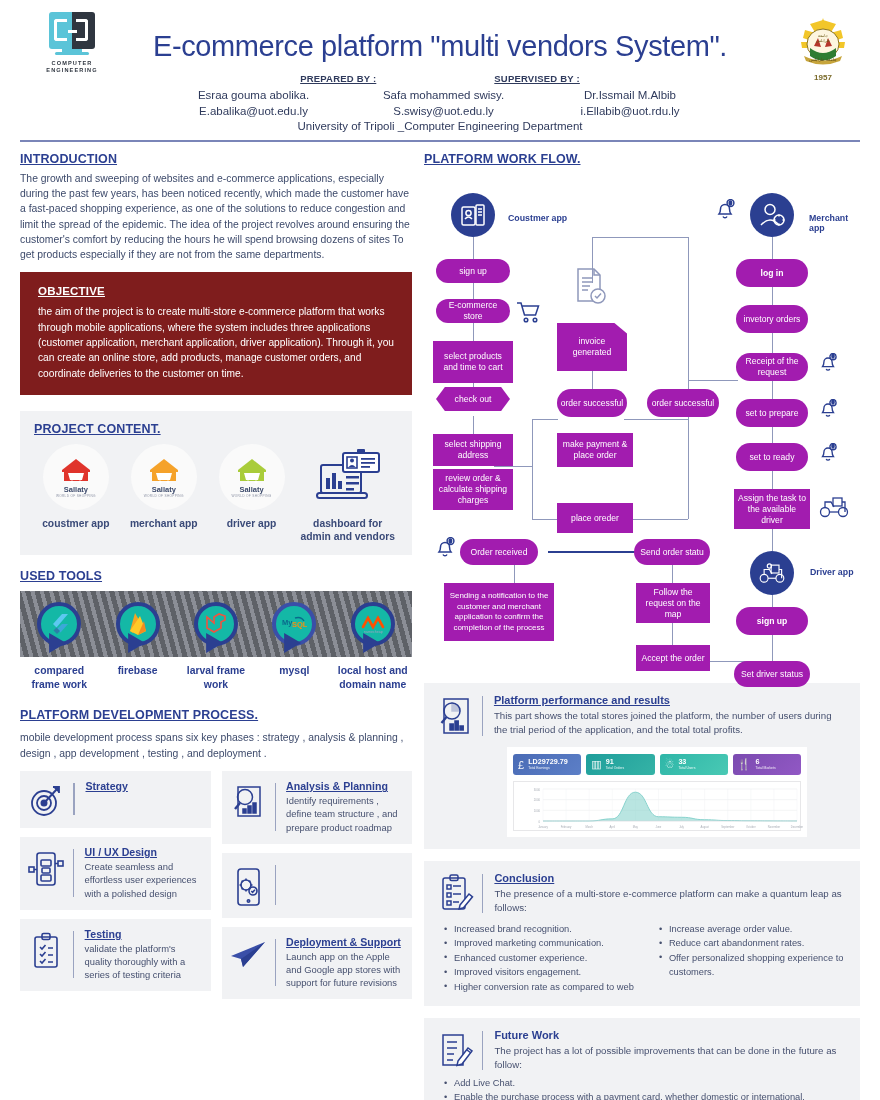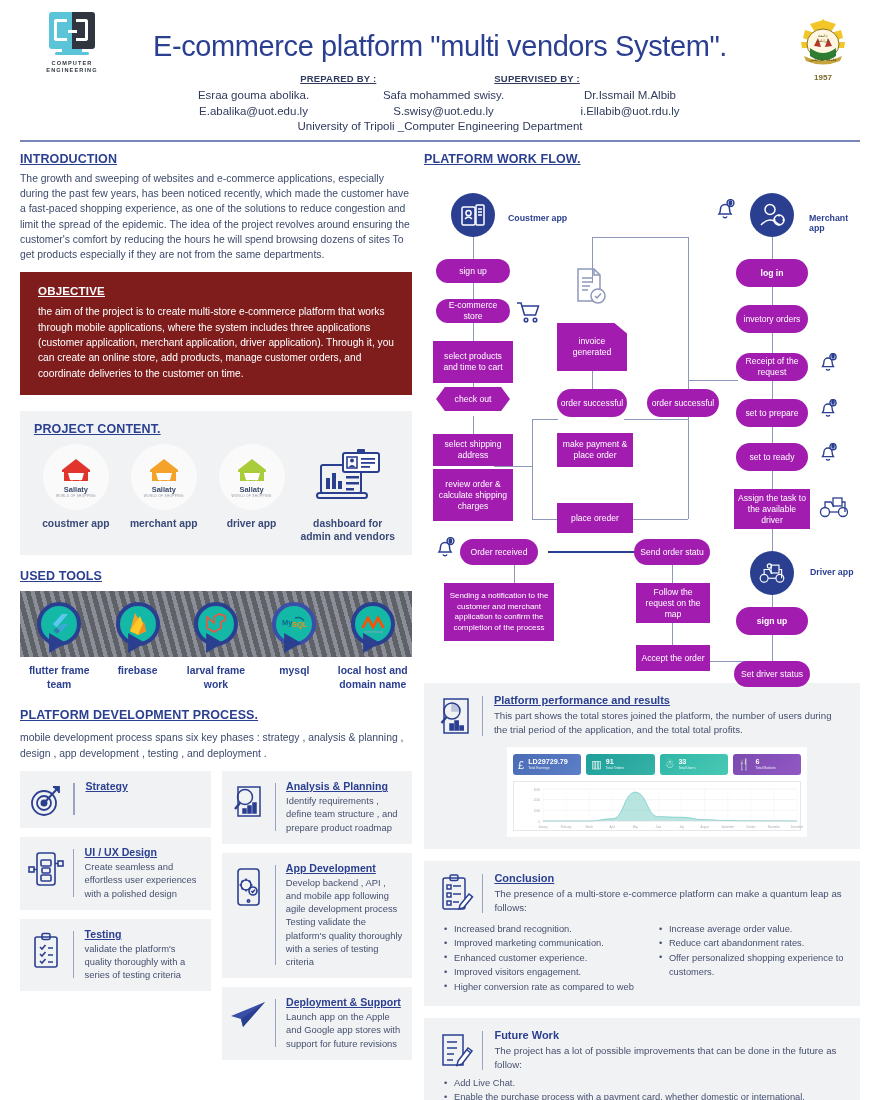"review order & calculate shipping" div.node { height: 52px -> 41px }
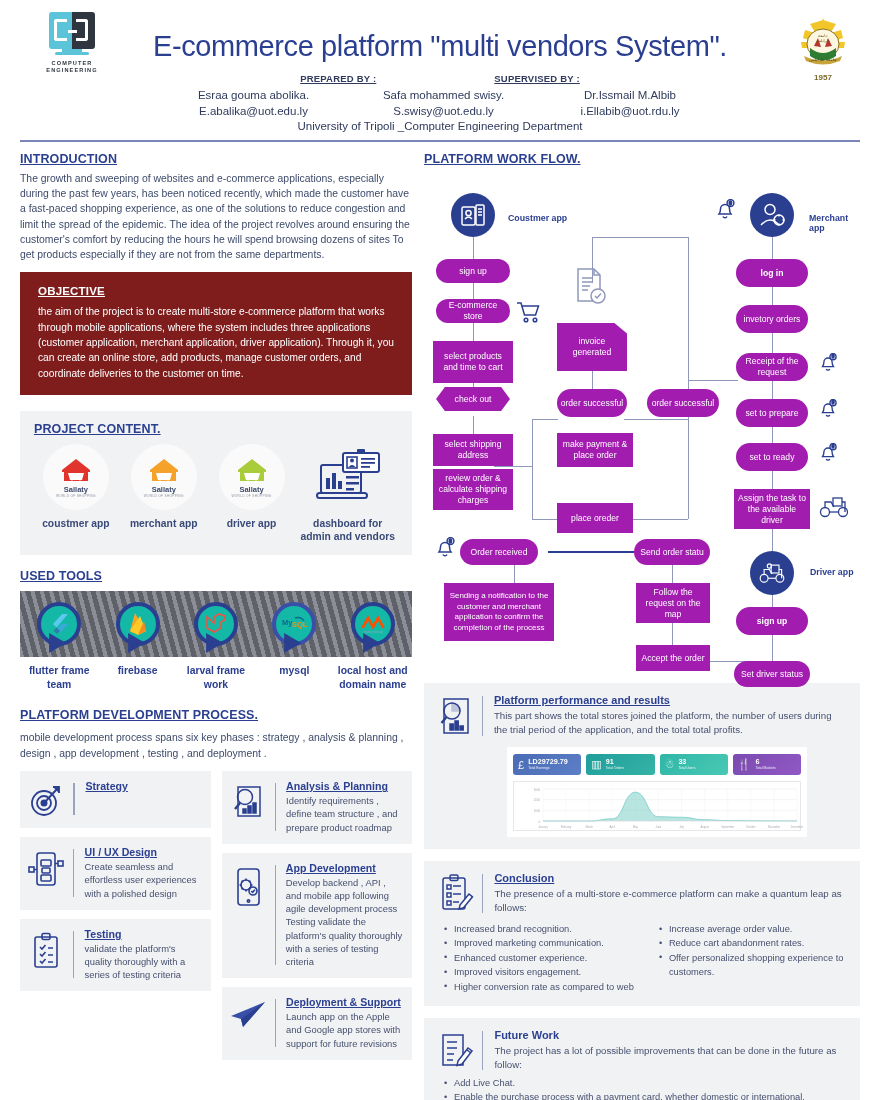"flutter frame team" div.tool-label { text: flutter frame team -> compared frame work }
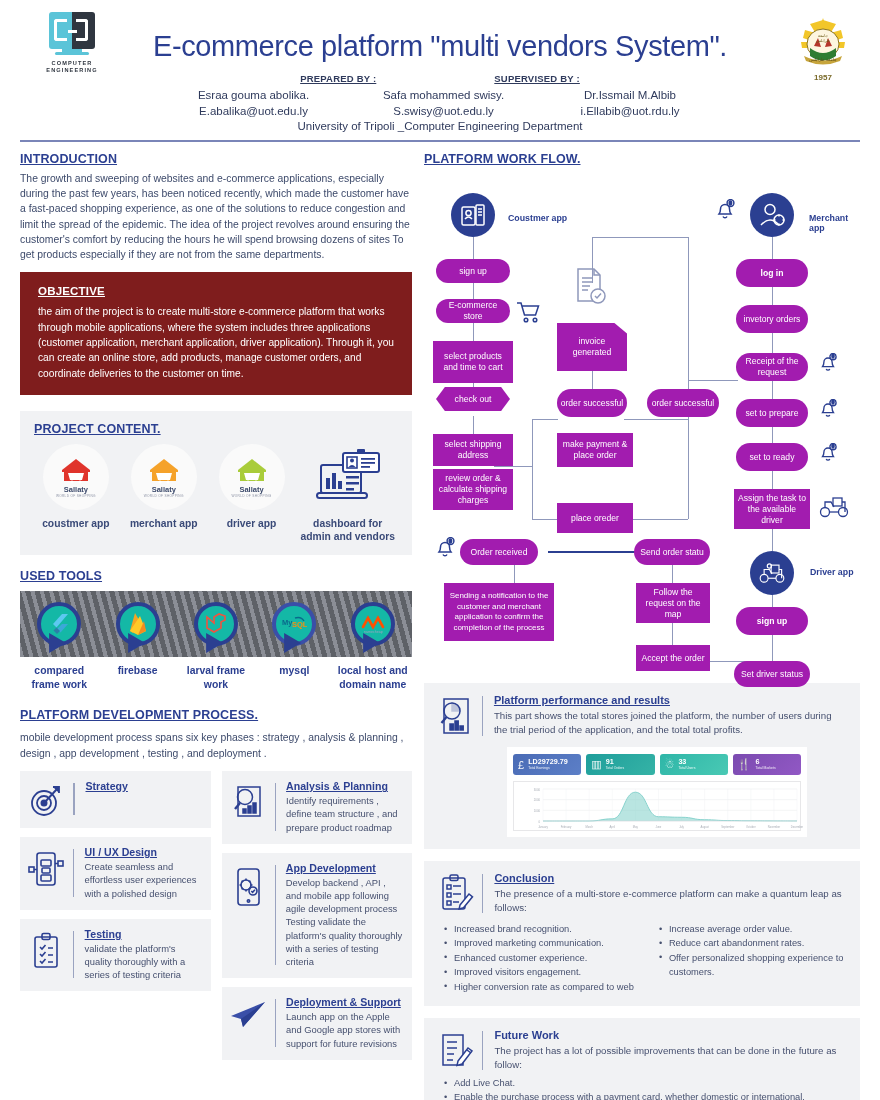"App Development" div.dev-body { html: <div> <h4>App Development</h4> <p>Develop backend , API , and mobile app following agile development process Testing validate the platform's quality thoroughly with a series of testing criteria</p> </div> -> none }
